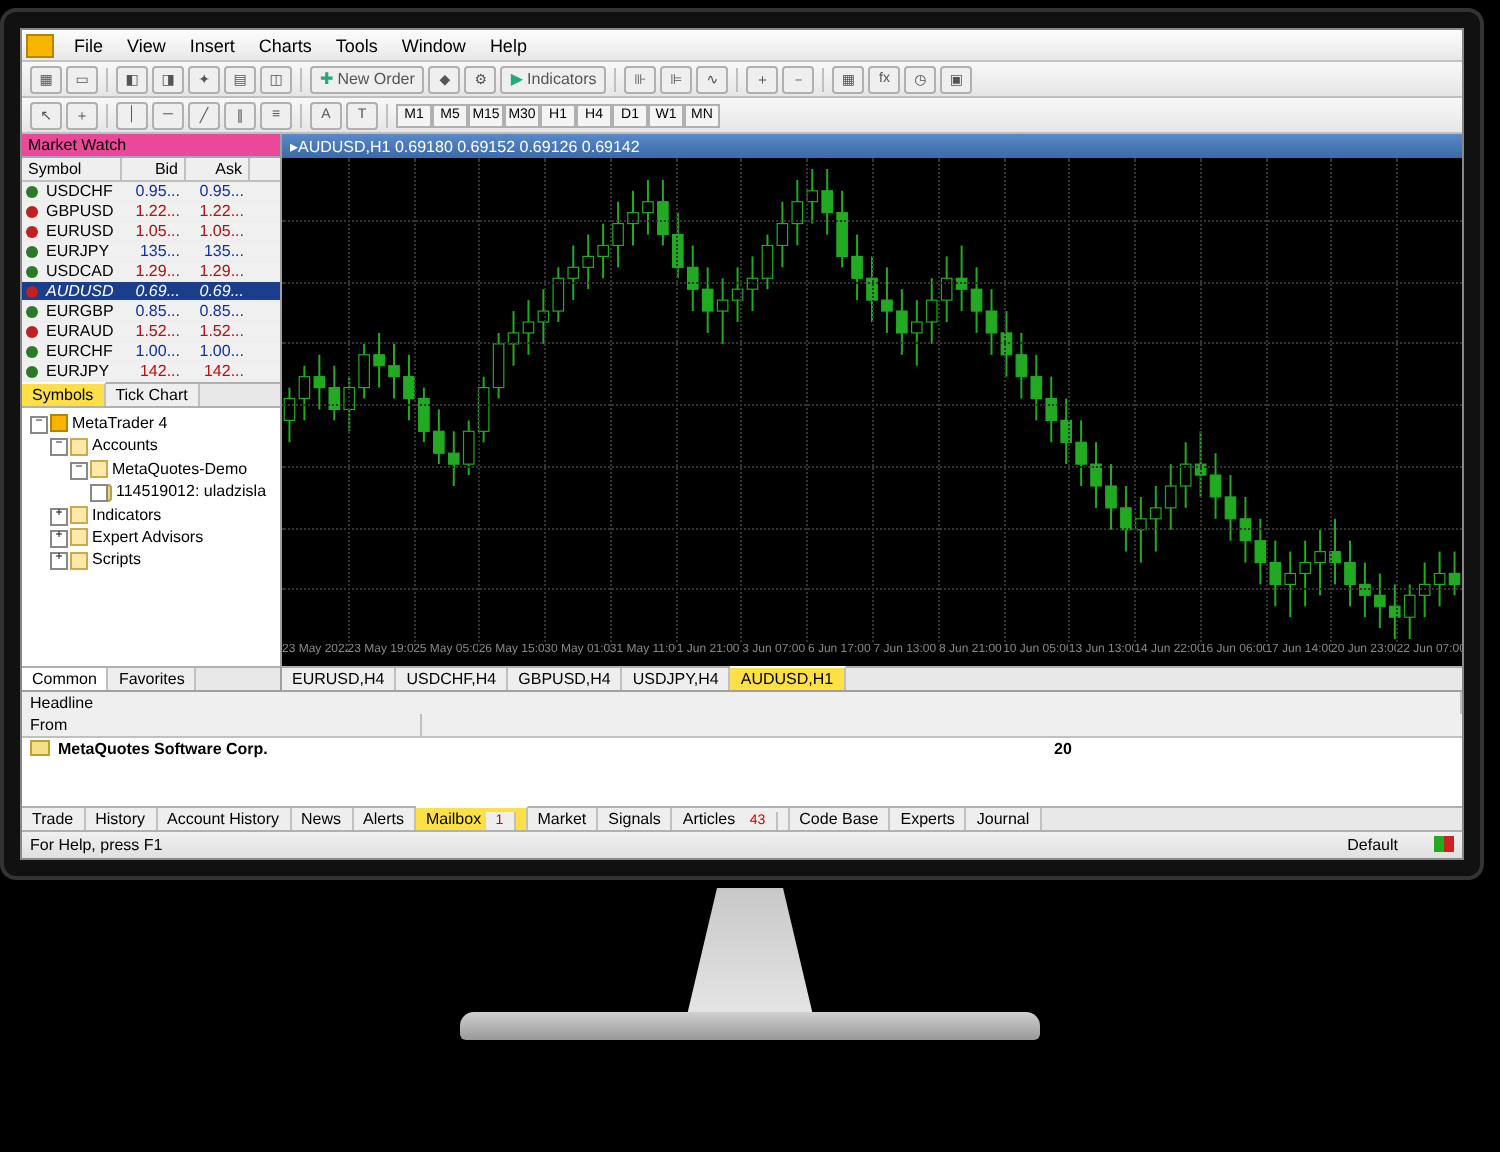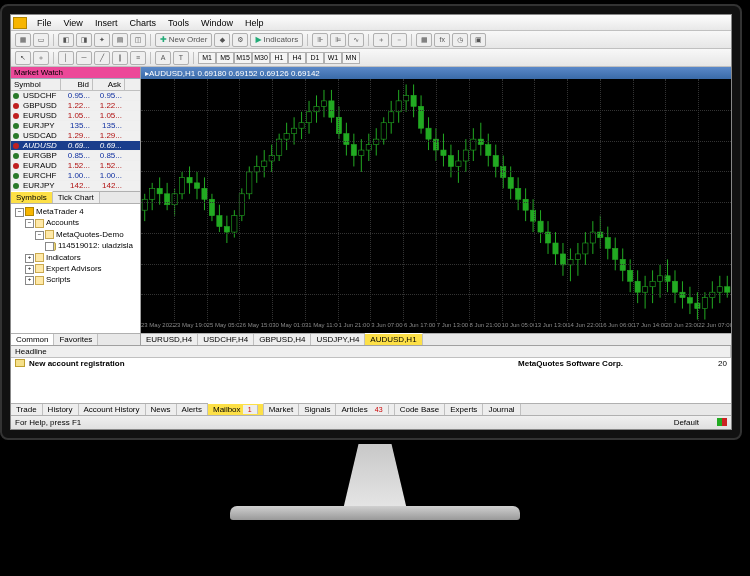"From" span { html: none -> <span>From</span> }
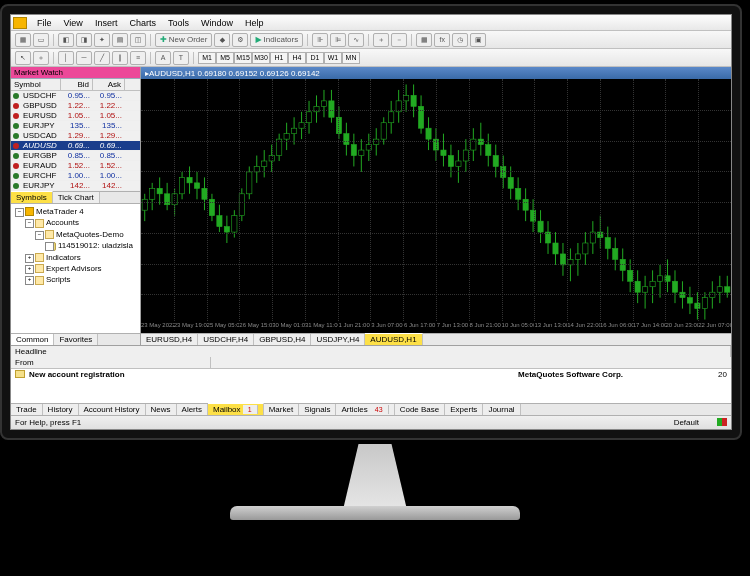"New account registration" span { html: <span>New account registration</span> -> none }
